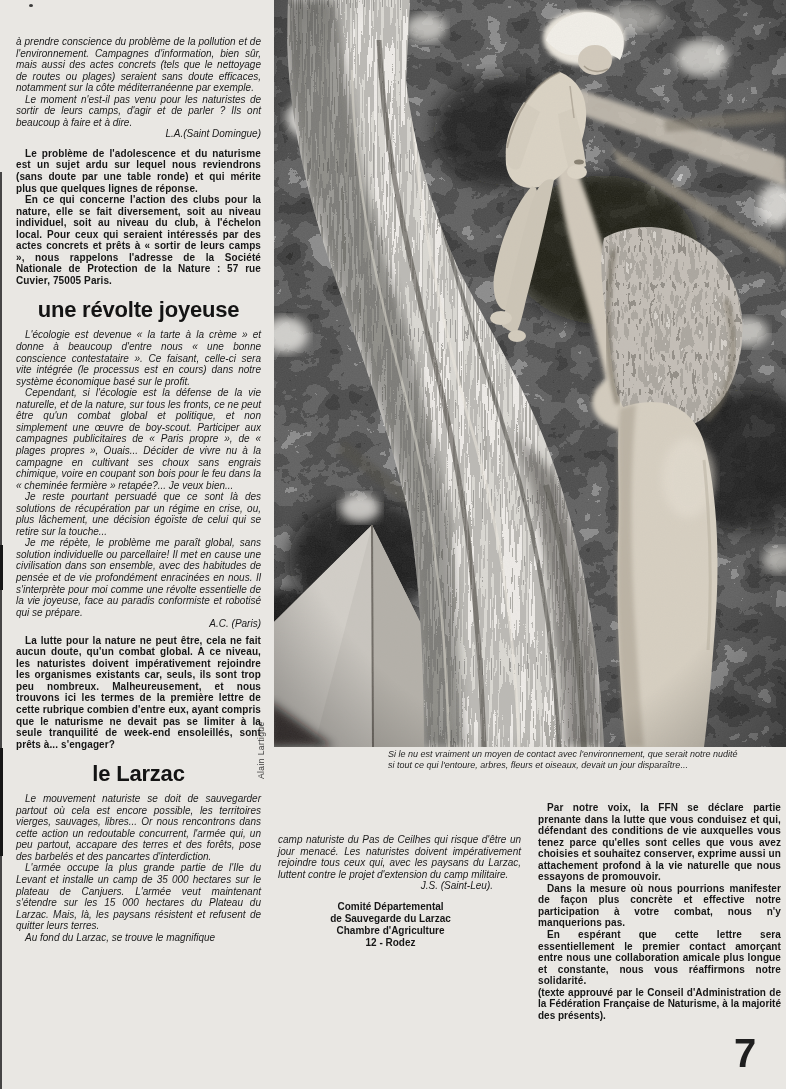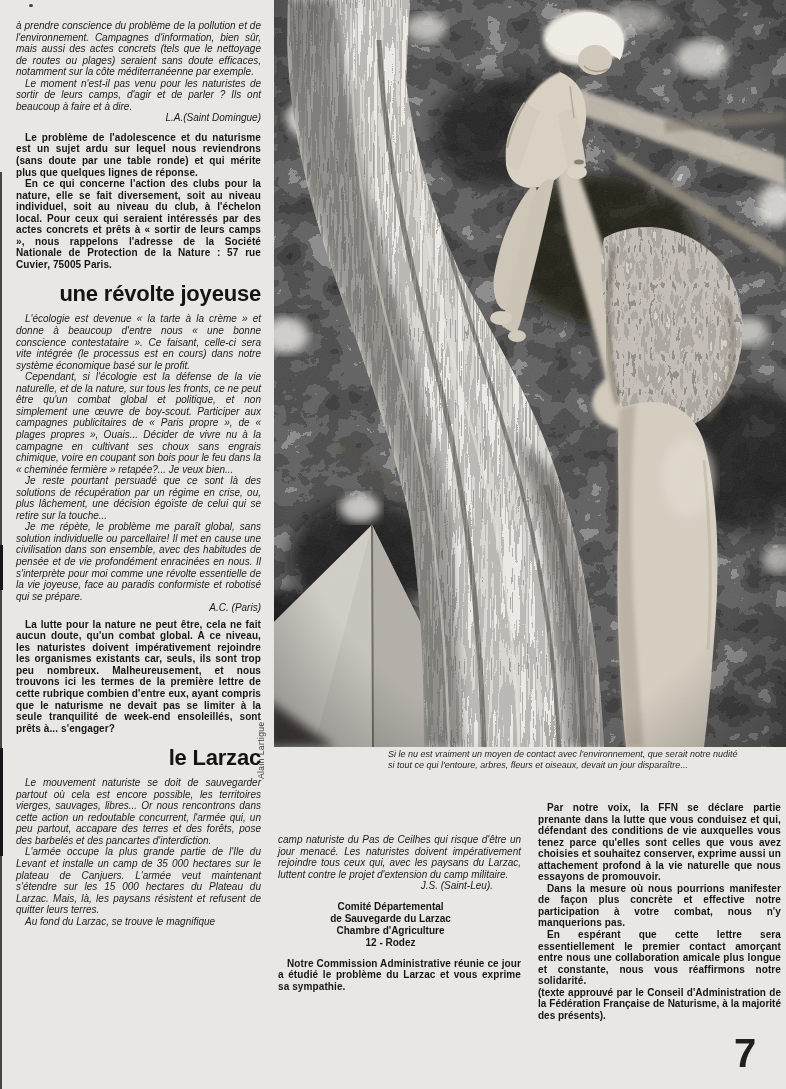"à prendre conscience du problème" .col-left { top: 20px -> 36px }
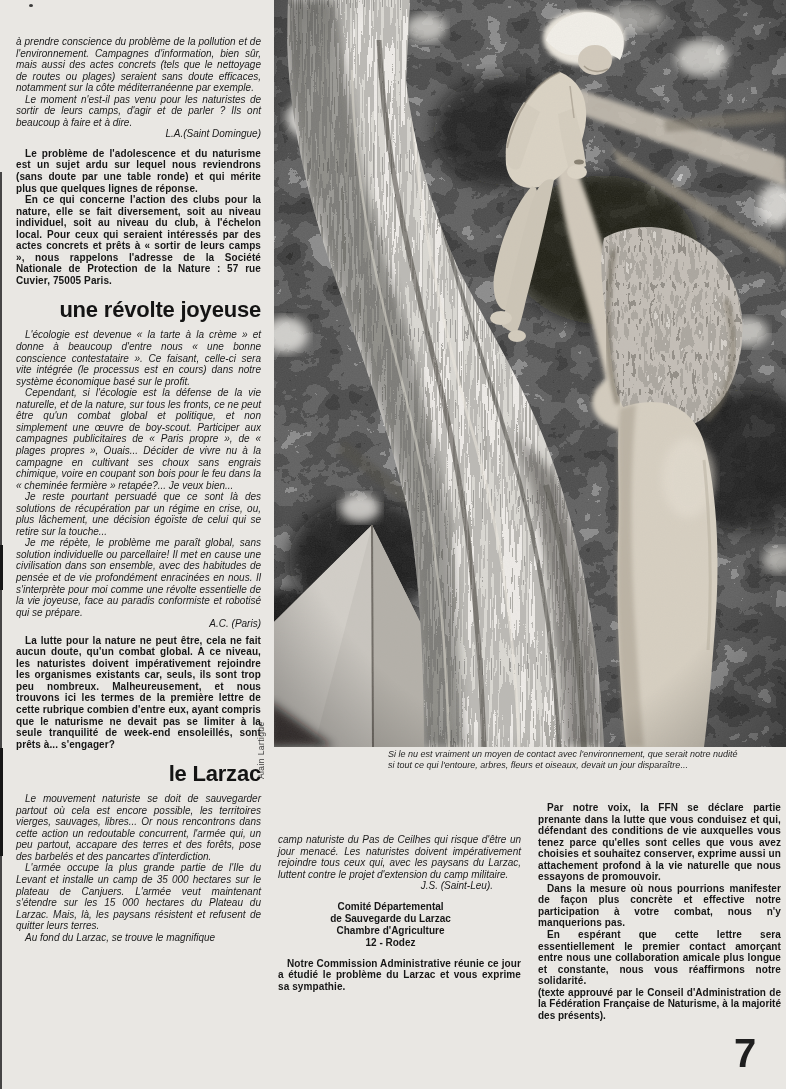"une révolte joyeuse" .heading { text-align: right -> center }
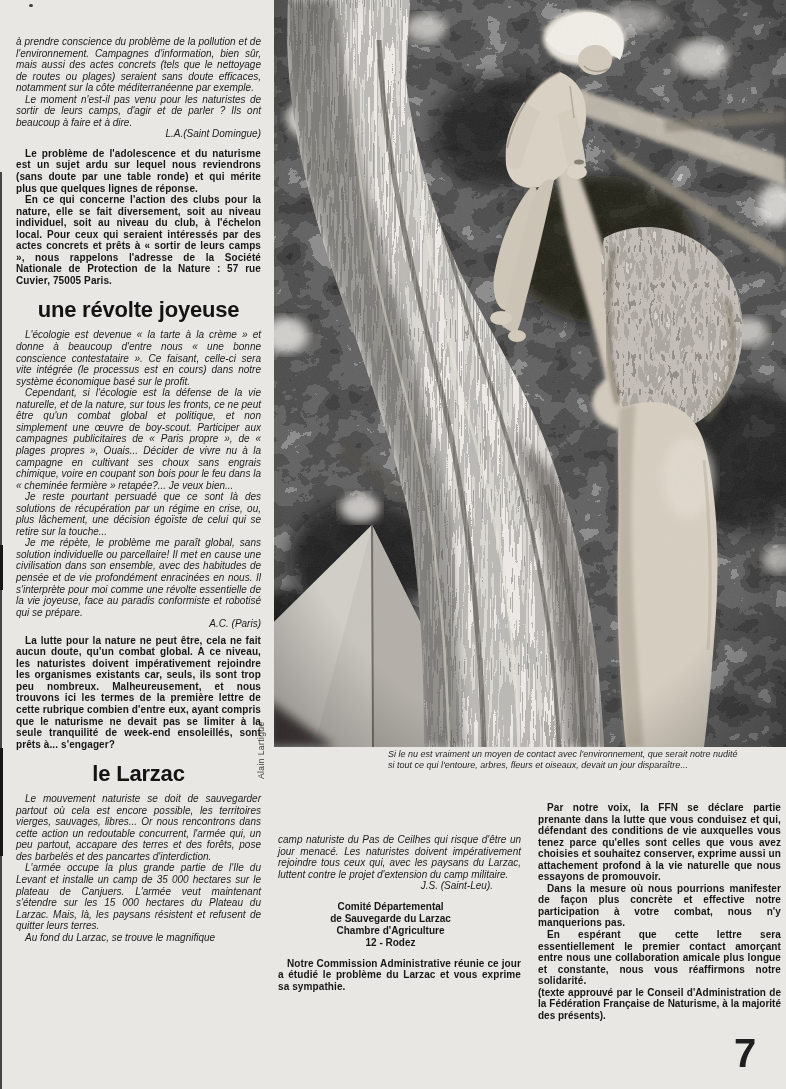"Notre Commission Administrative réunie" p.bd { html: <p>Notre Commission Administrative réunie ce jour a étudié le problème du Larzac et vous exprime sa sympathie.</p> -> none }
